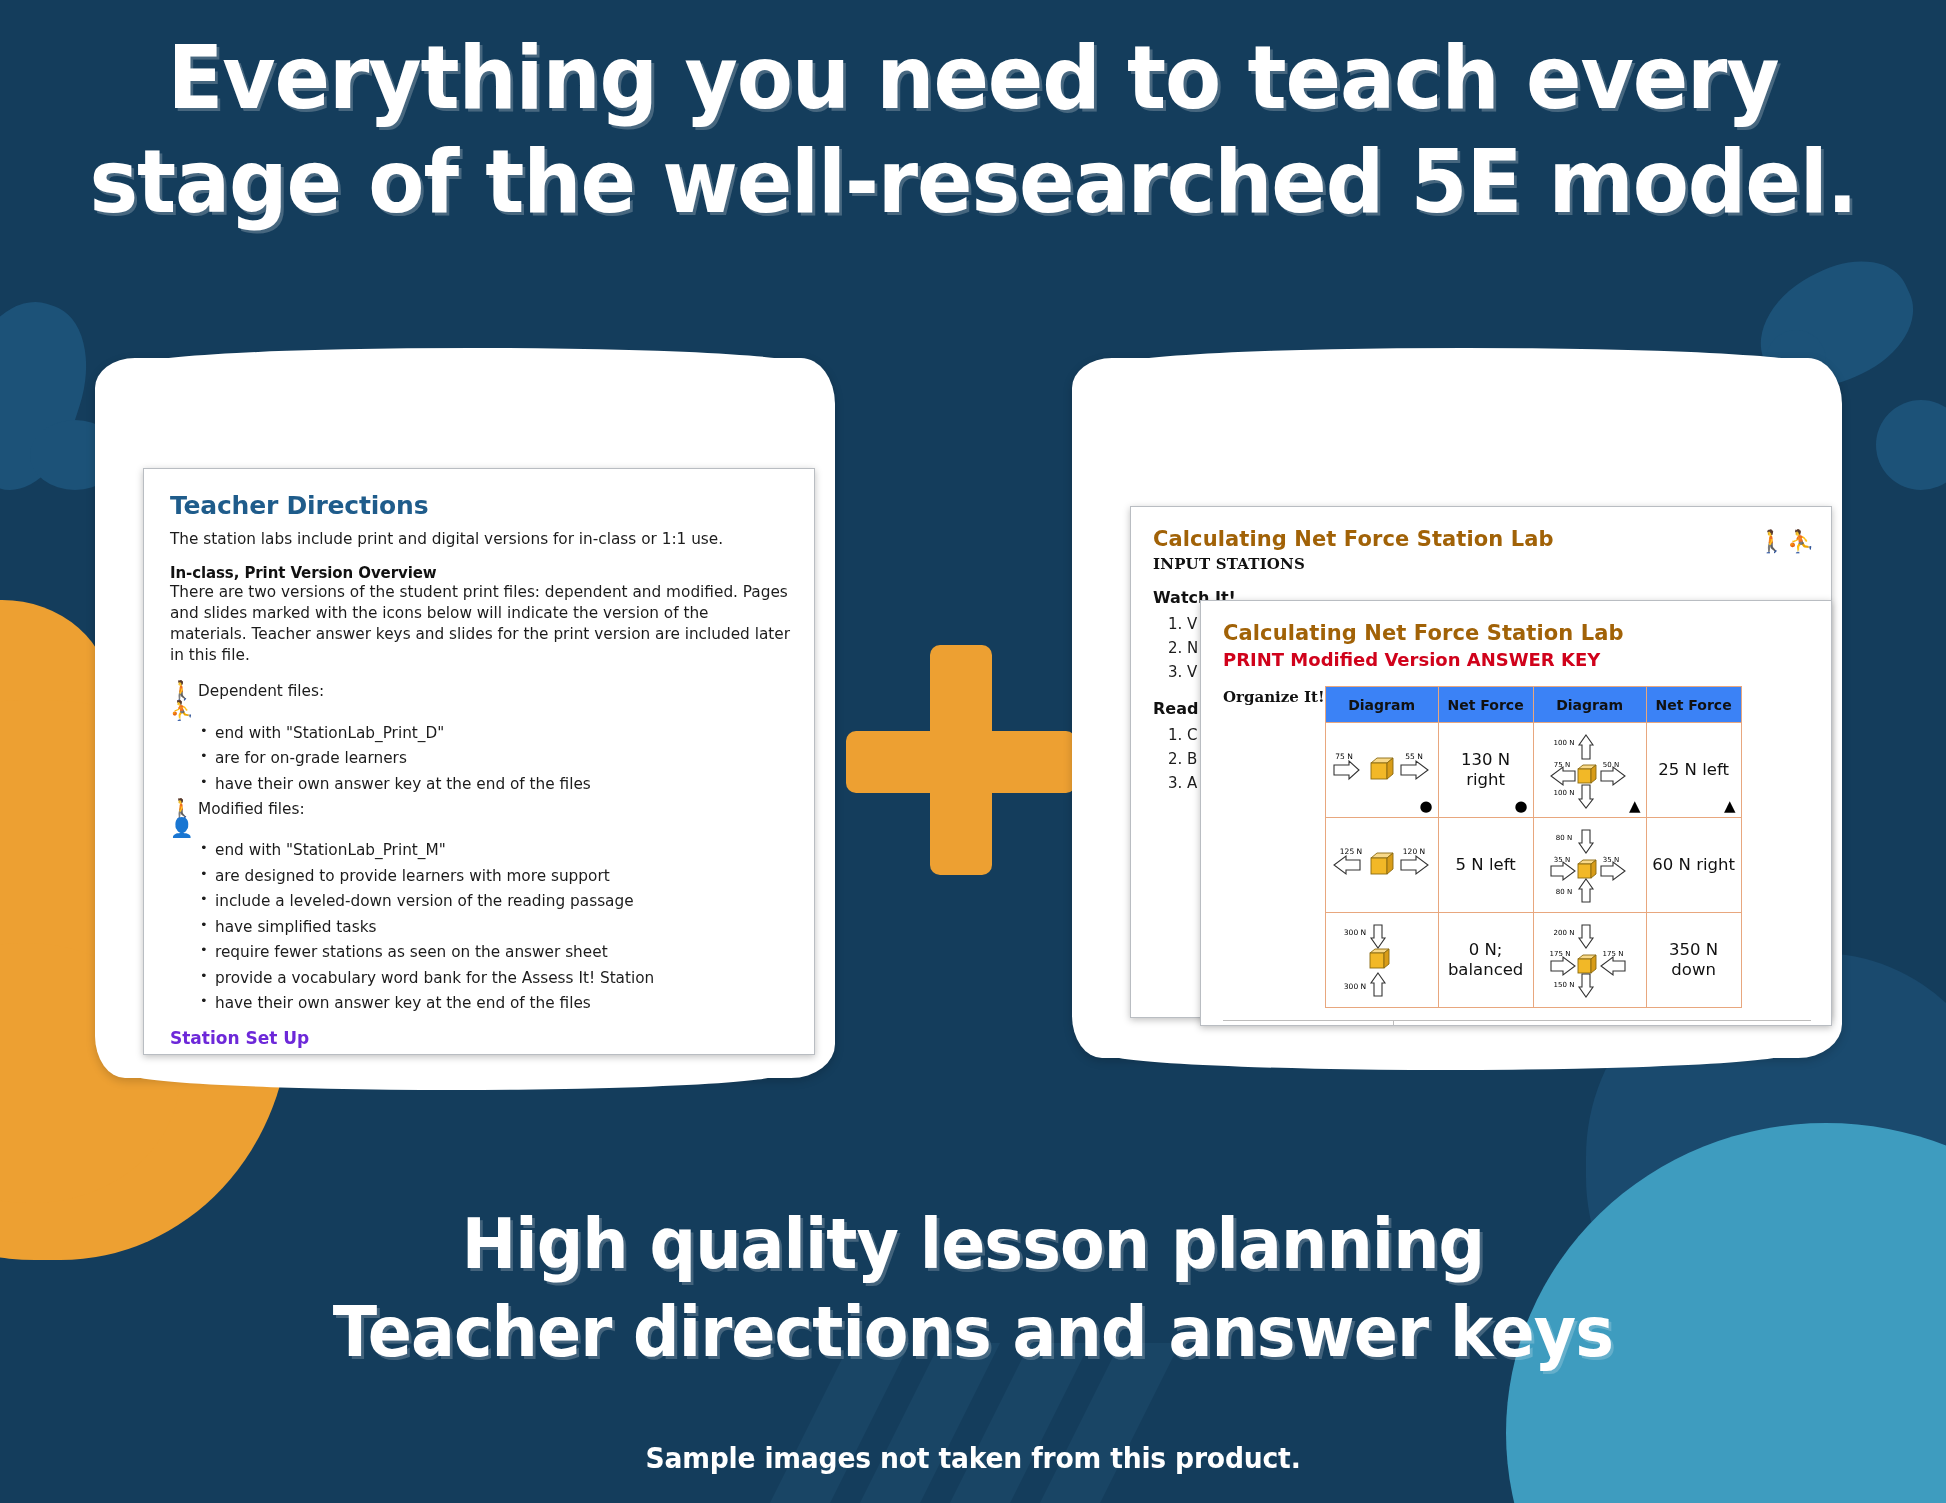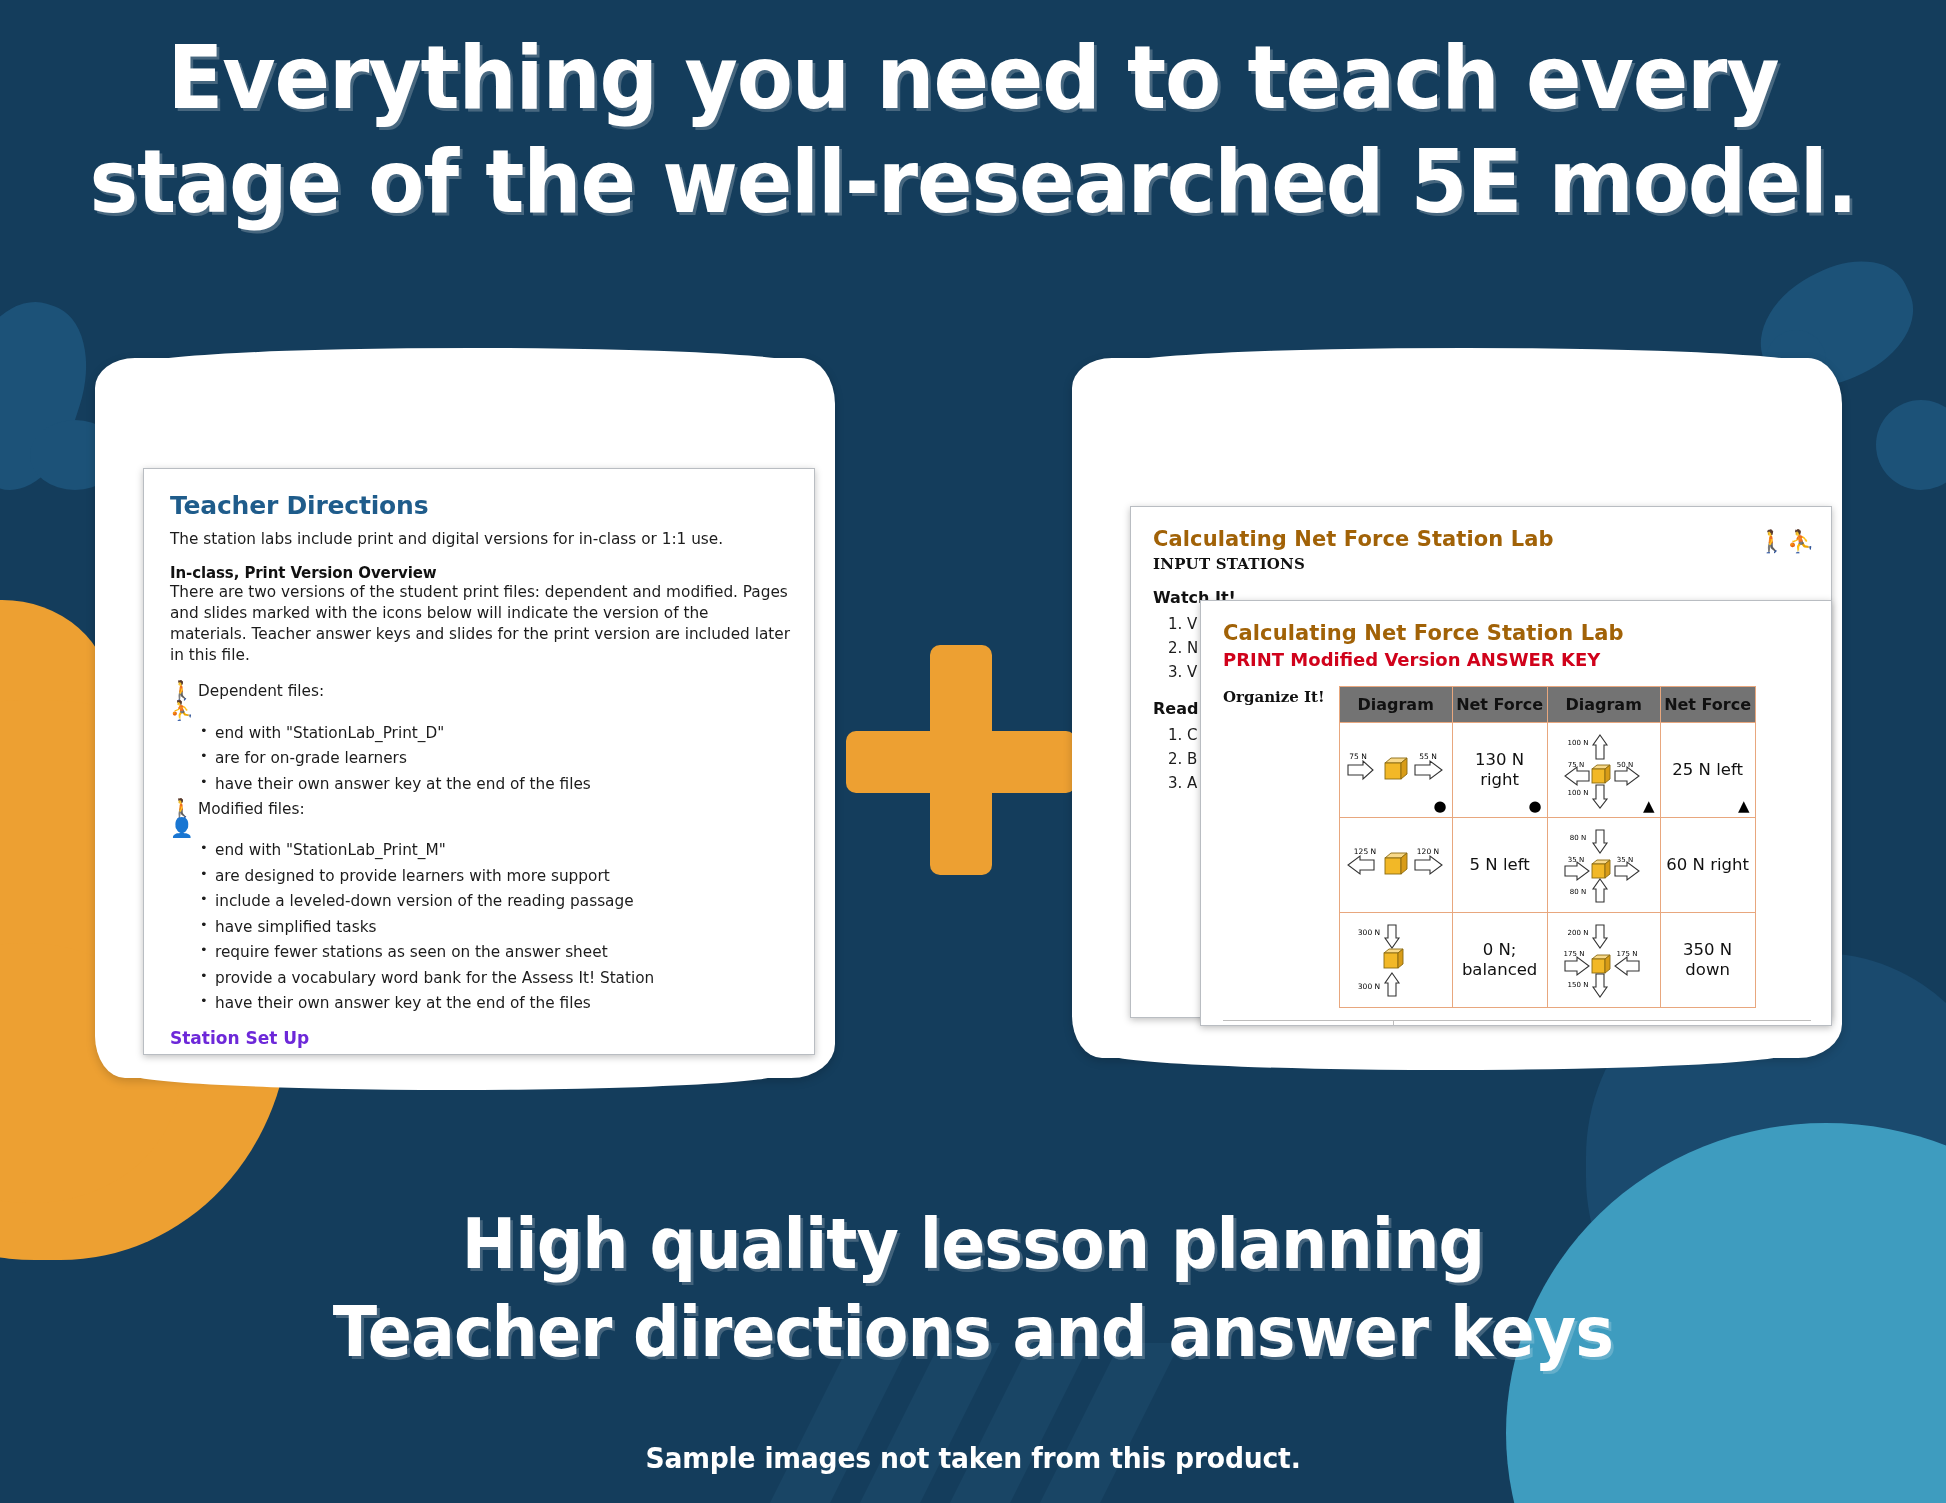"Organize It!" div { gap: 14px -> none }
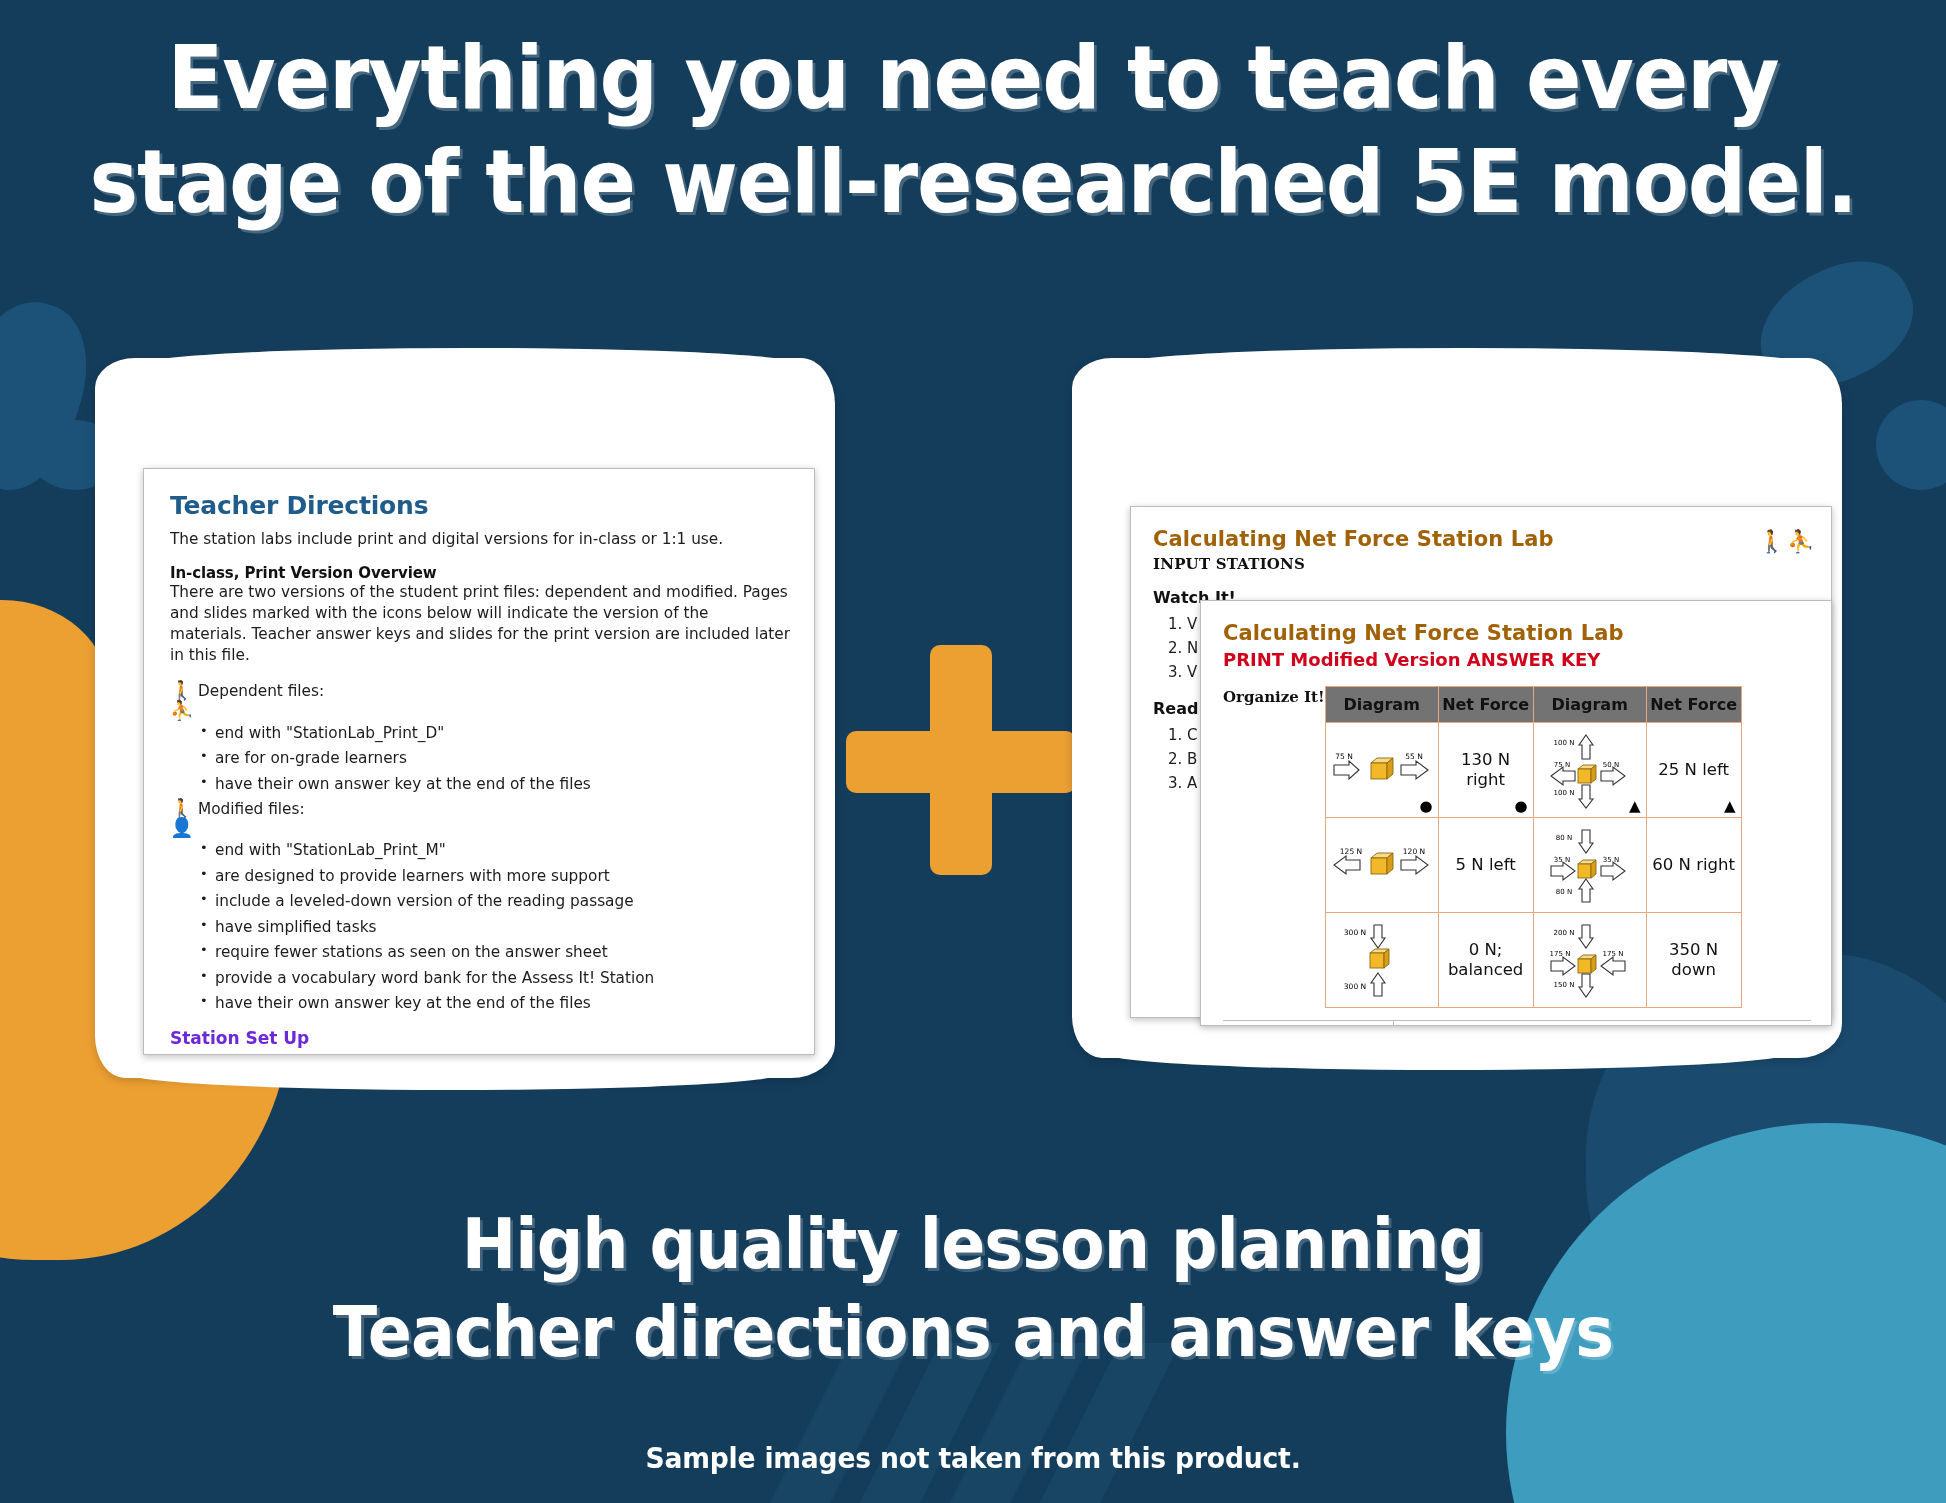"Diagram" table.nf th { background: #737373 -> #3b82f6; font-size: 16px -> 14px }
